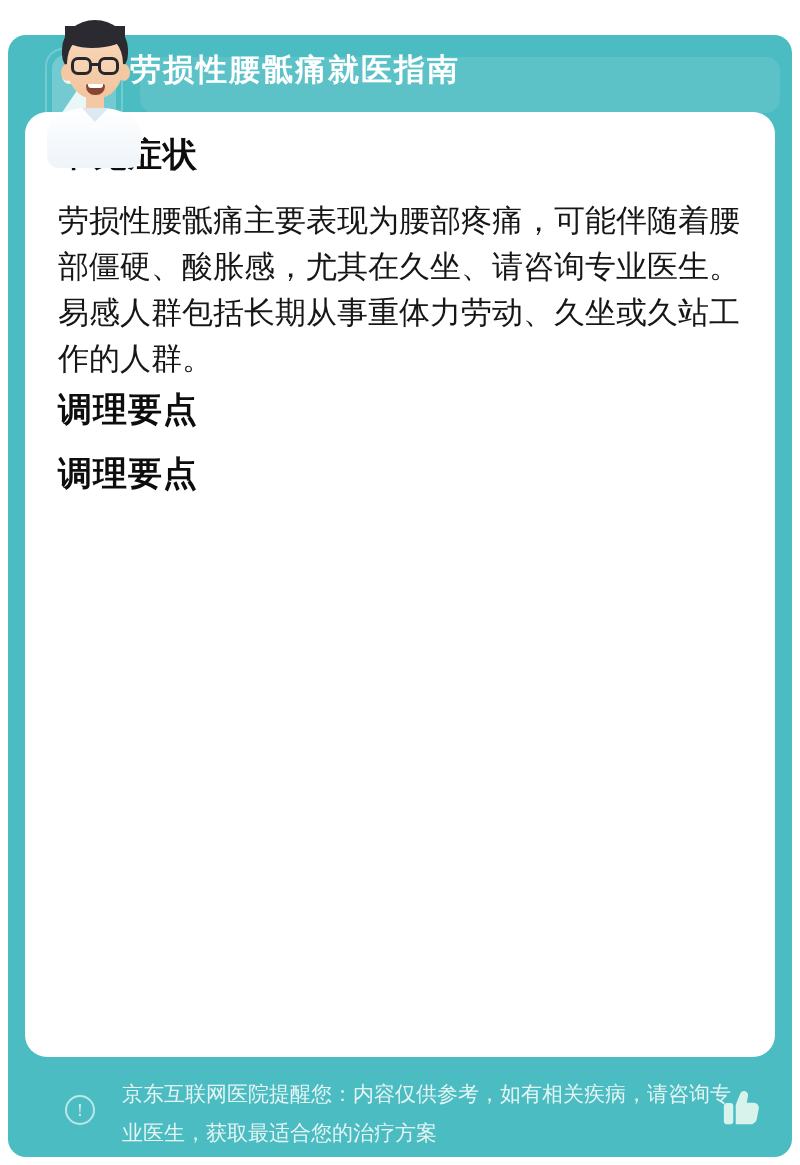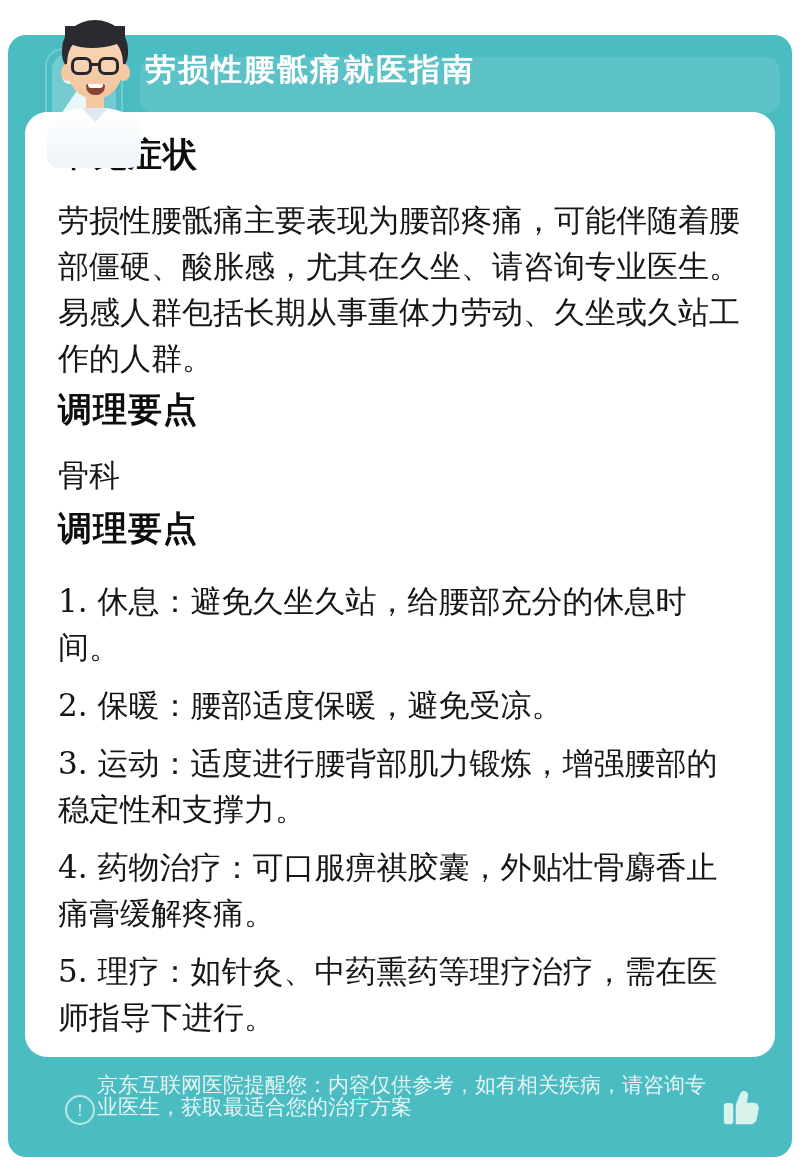"劳损性腰骶痛就医指南" .page-title { left: 137px -> 122px }
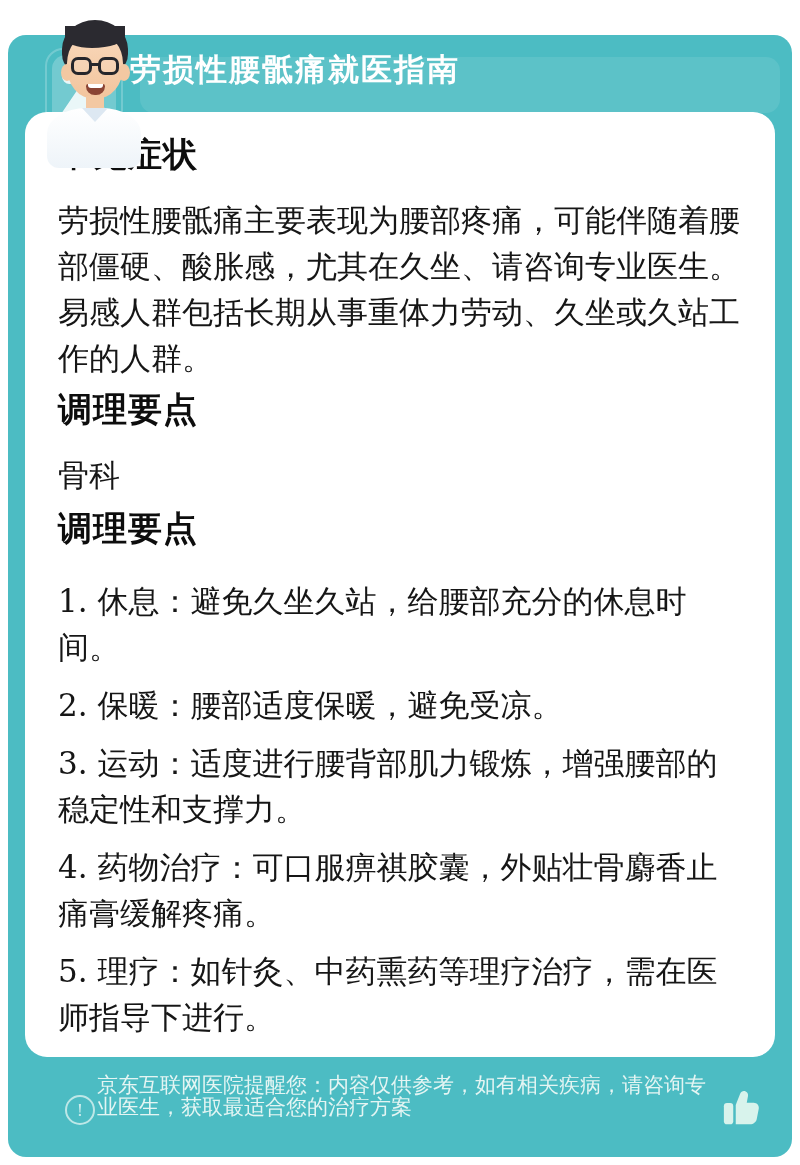"骨科" p.dept { html: <p>骨科</p> -> none }
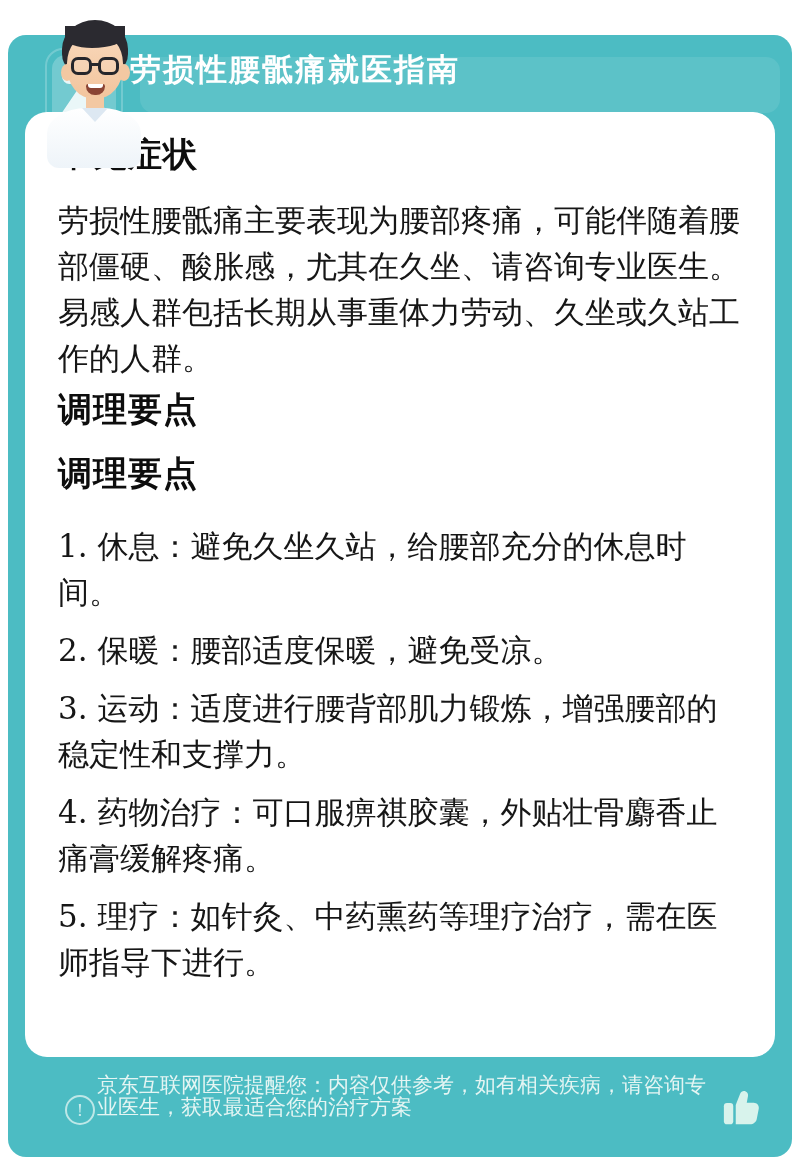"1. 休息：避免久坐久站，给腰部充分的休息时间。" ol { html: <ol> <li><span>1. </span>休息：避免久坐久站，给腰部充分的休息时间。</li> <li><span>2. </span>保暖：腰部适度保暖，避免受凉。</li> <li><span>3. </span>运动：适度进行腰背部肌力锻炼，增强腰部的稳定性和支撑力。</li> <li><span>4. </span>药物治疗：可口服痹祺胶囊，外贴壮骨麝香止痛膏缓解疼痛。</li> <li><span>5. </span>理疗：如针灸、中药熏药等理疗治疗，需在医师指导下进行。</li> </ol> -> none }
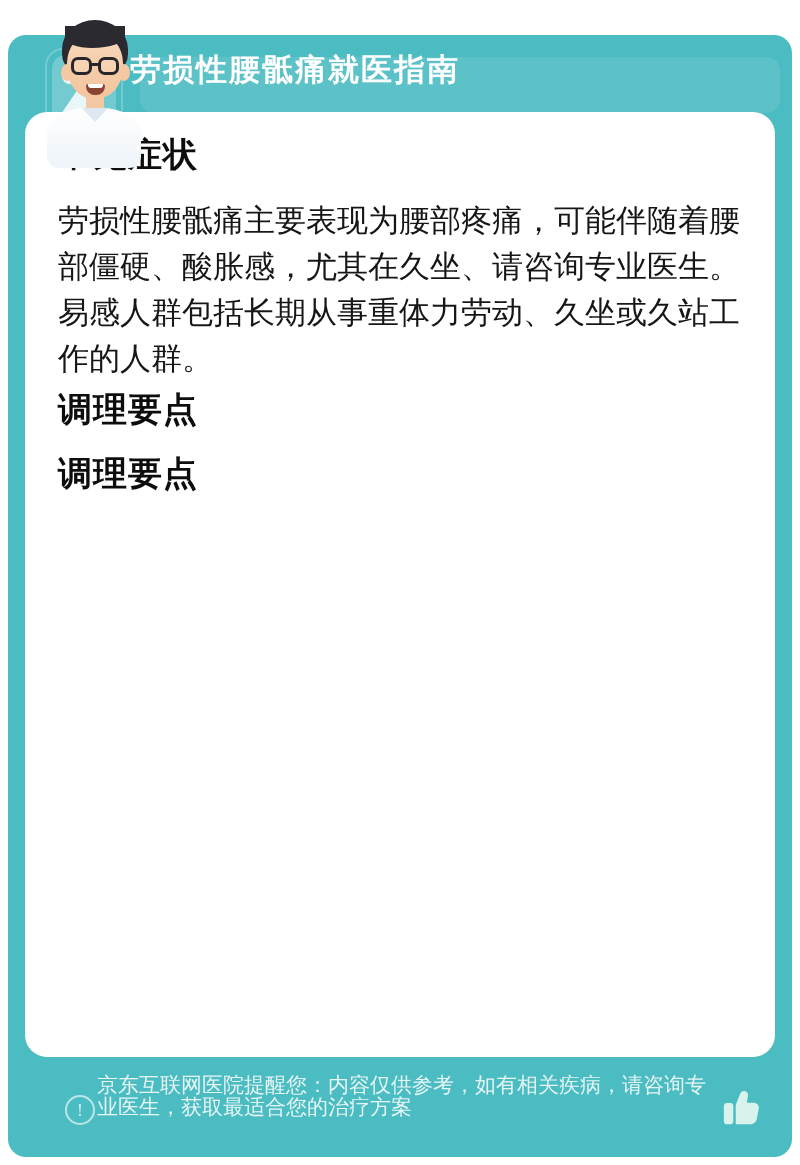"京东互联网医院提醒您：内容仅供参考，如有相关疾病，请咨询专业医生，获取最适合您的" .footer-disclaimer { left: 89px -> 114px; line-height: 22px -> 39px }
